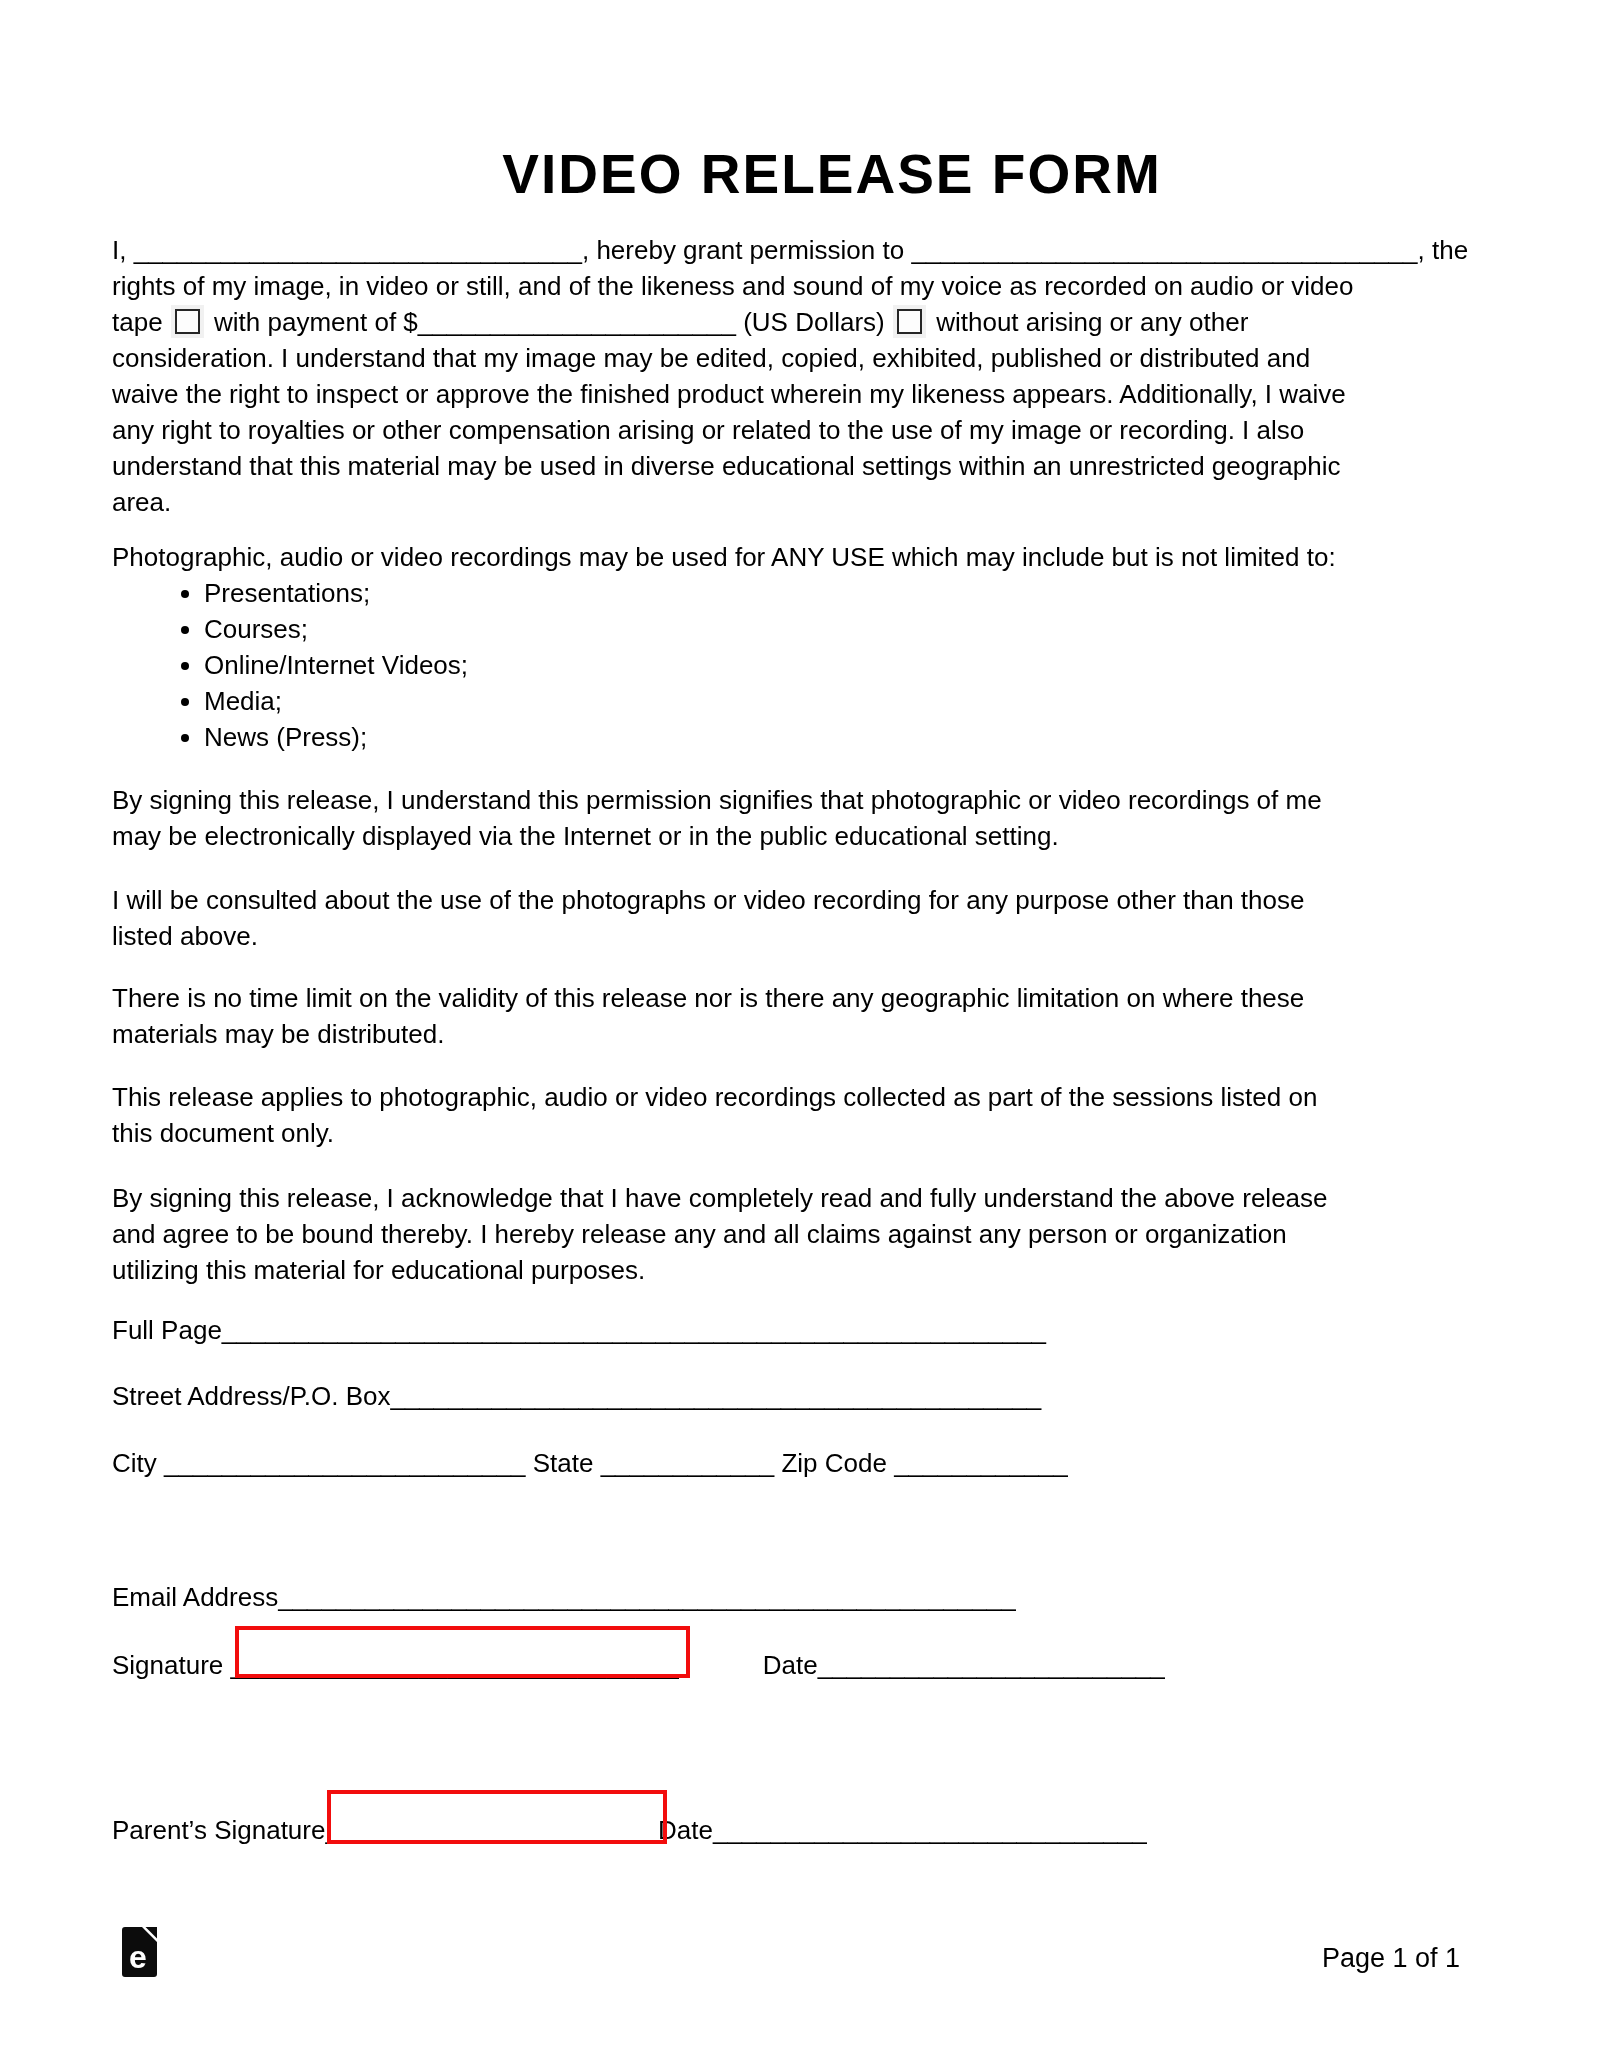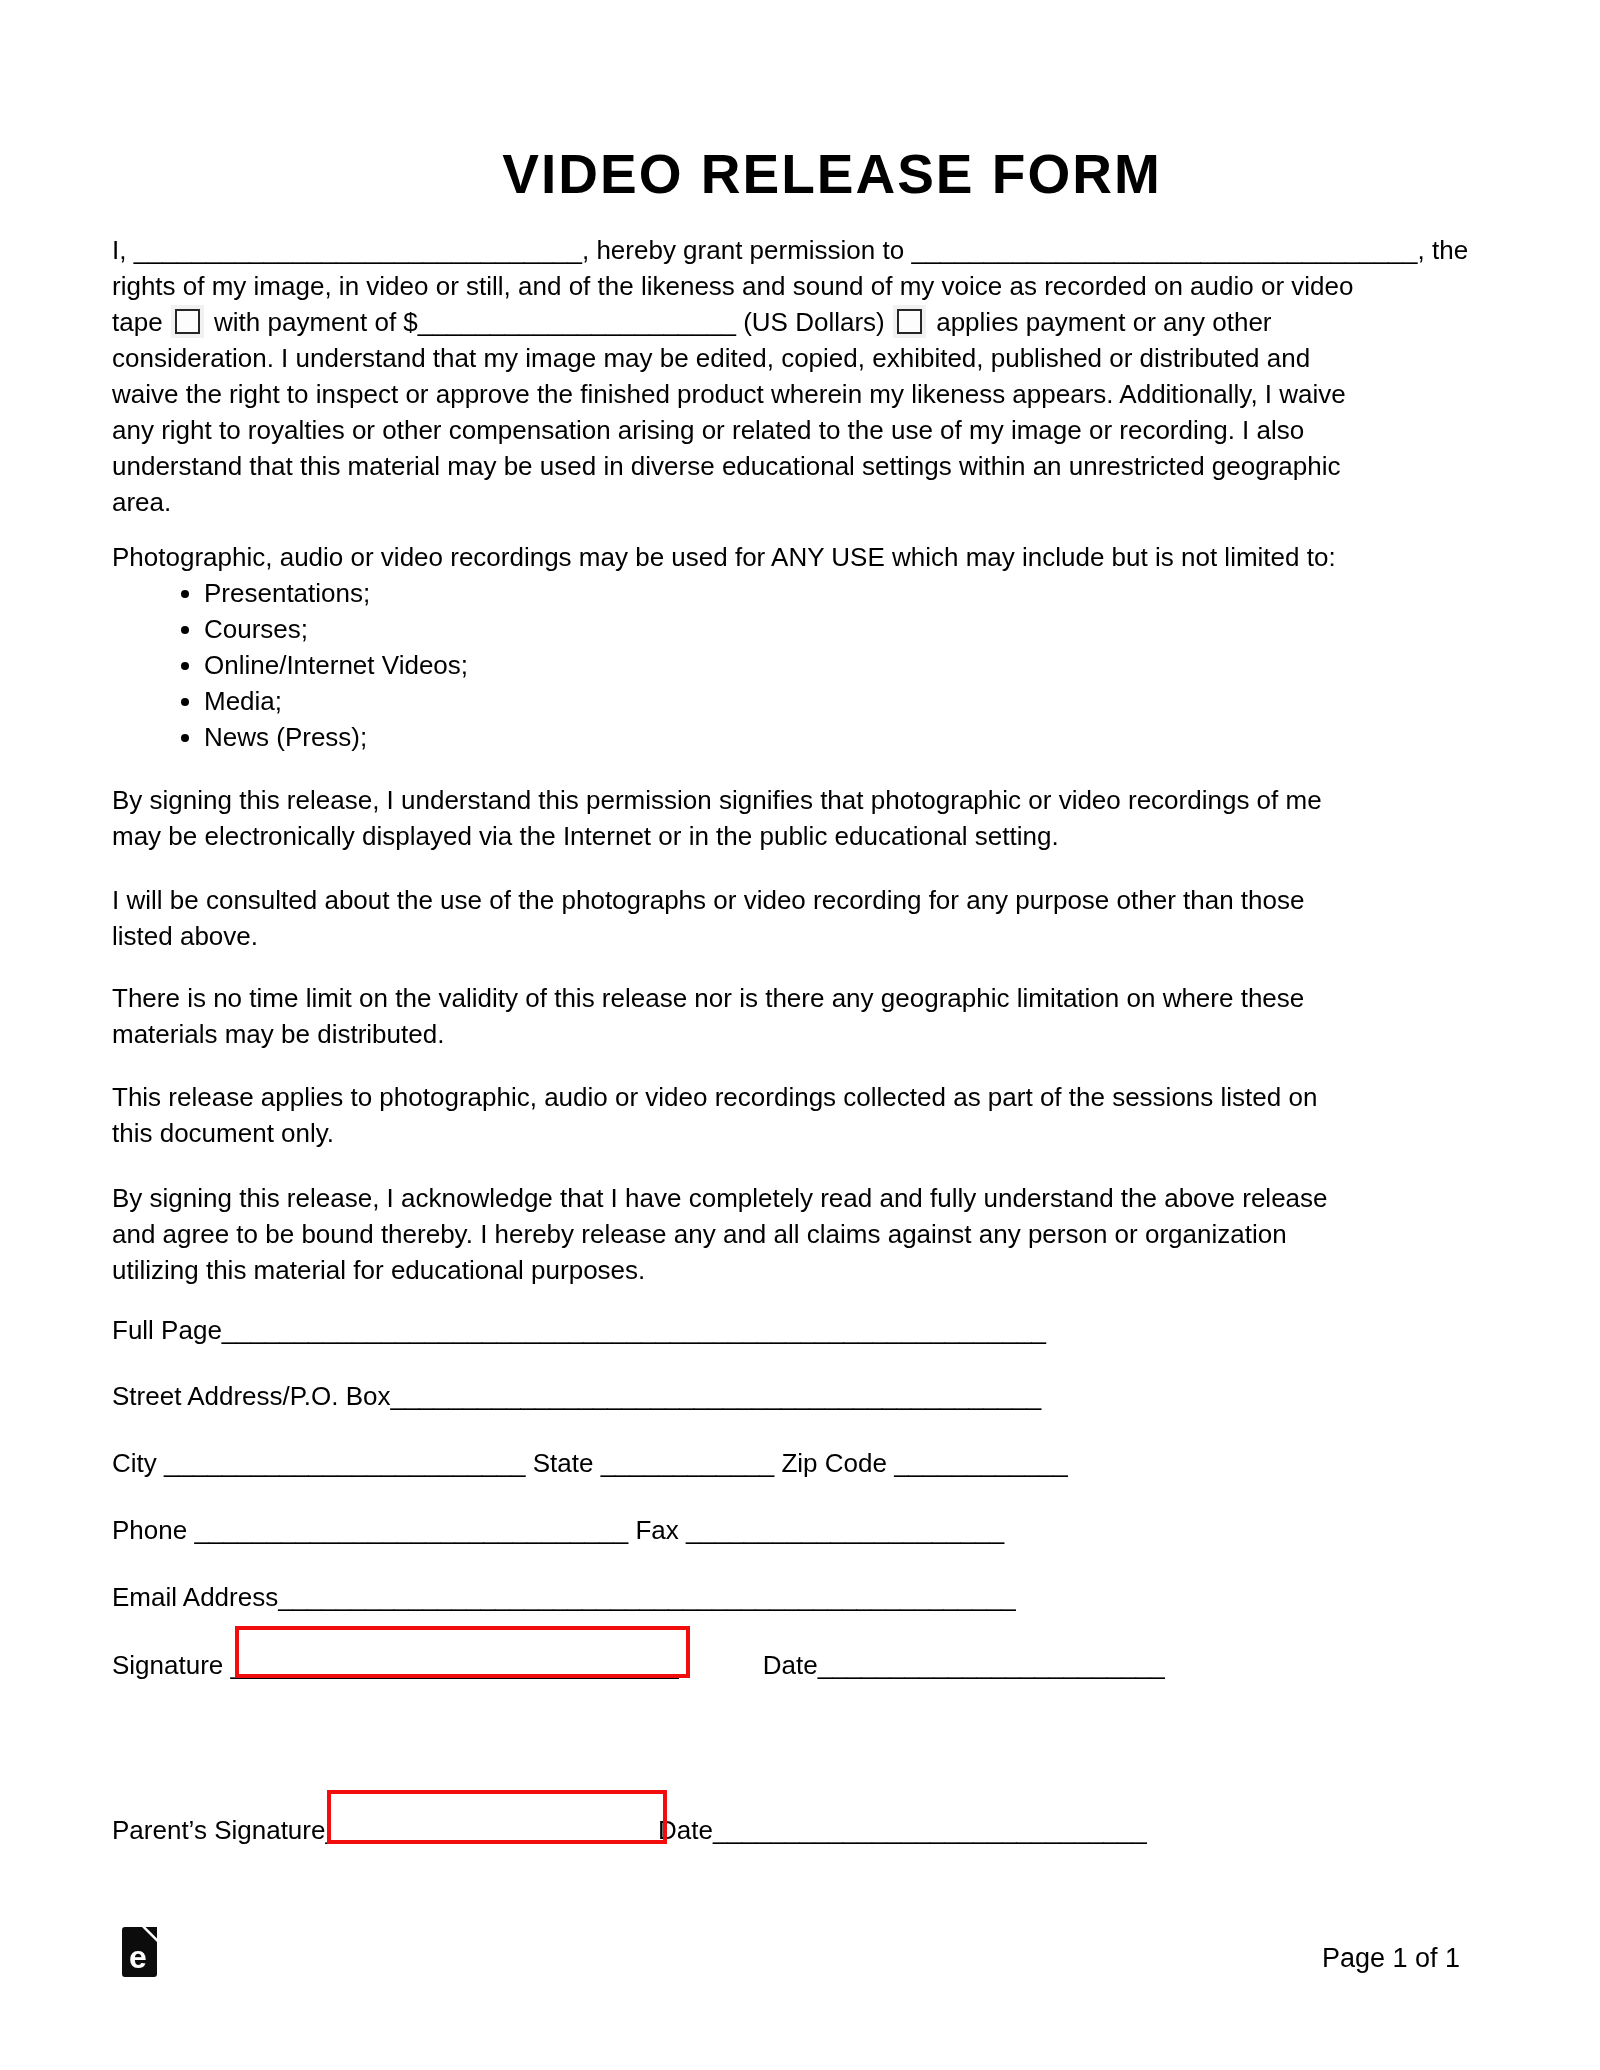"applies payment or any other" span { text: applies payment -> without arising }
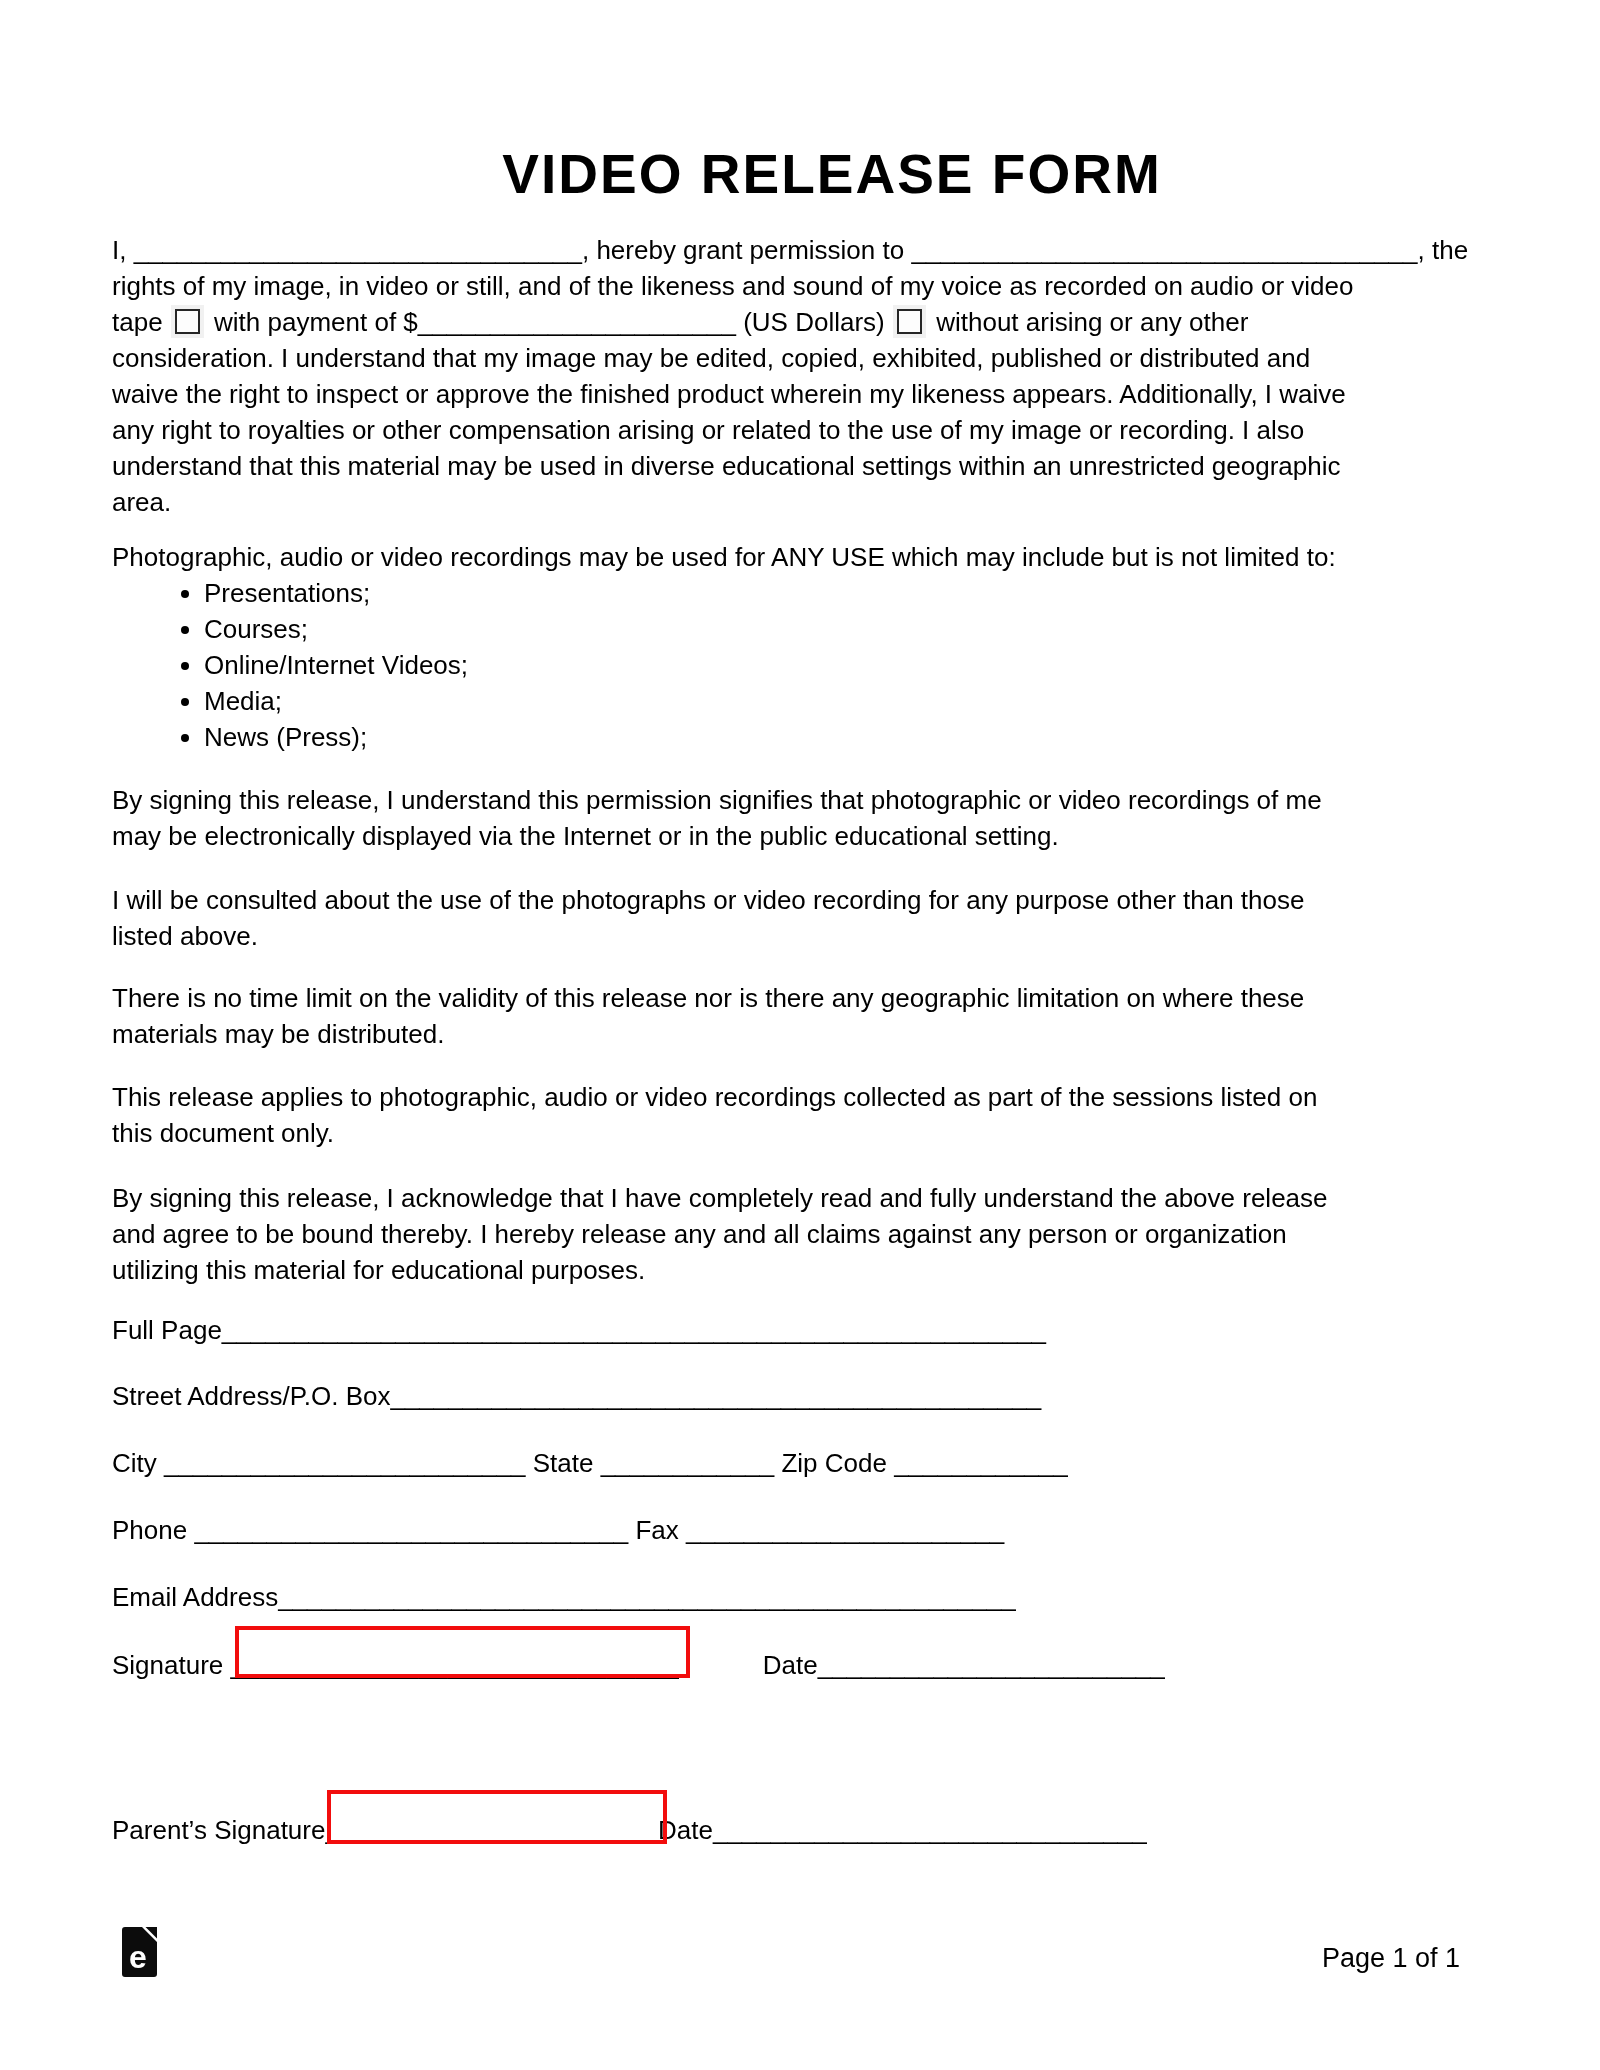"Phone ______________________________ Fax" div.abs { html: <div><span>Phone </span><span>______________________________</span><span> Fax </span><span>______________________</span></div> -> none }
